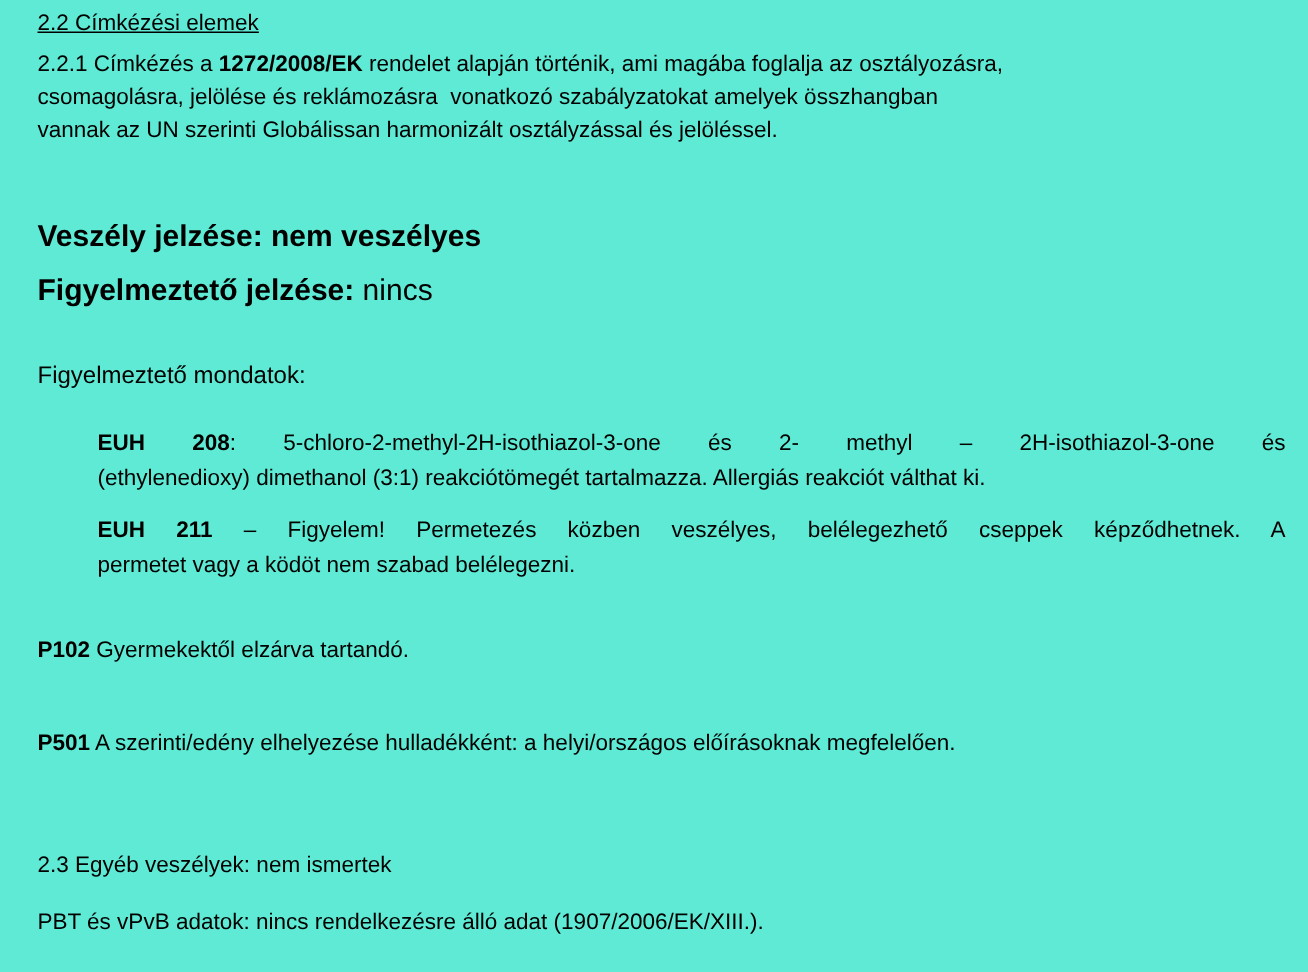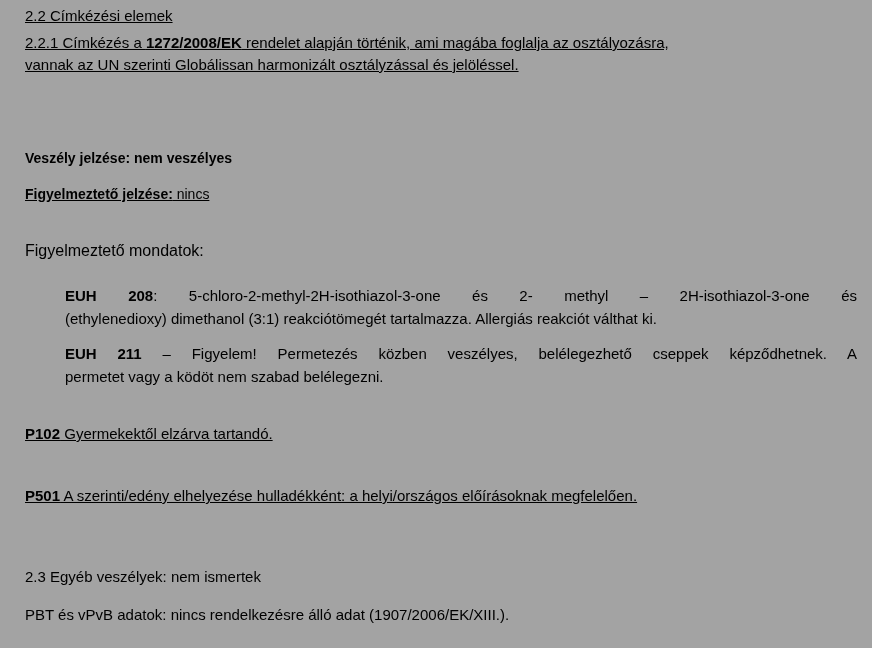"2.2 Címkézési elemek" .page { background: #a3a3a3 -> #5eead4 }
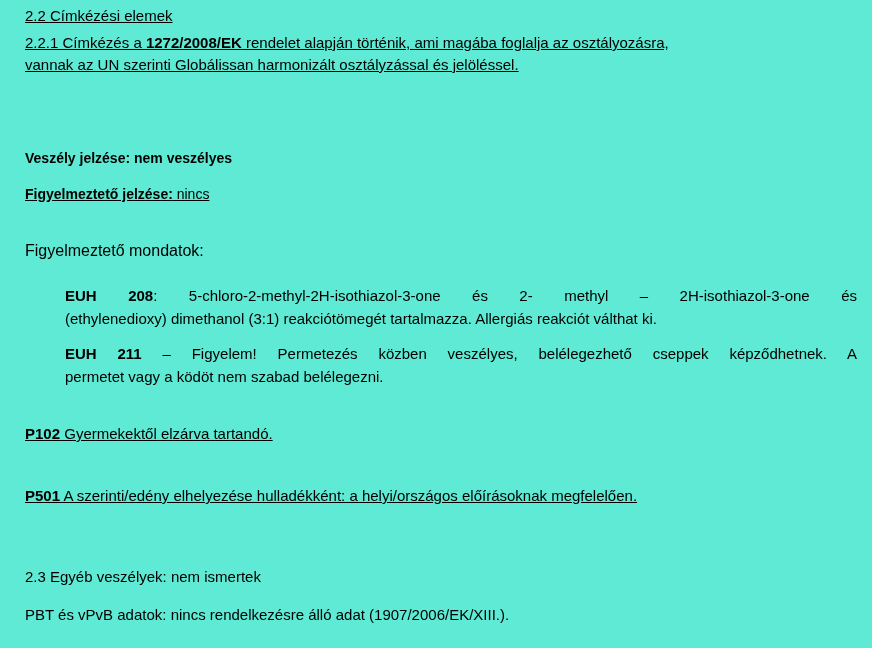"2.2.1 Címkézés a 1272/2008/EK rendelet" .pline { text-decoration: underline -> none }
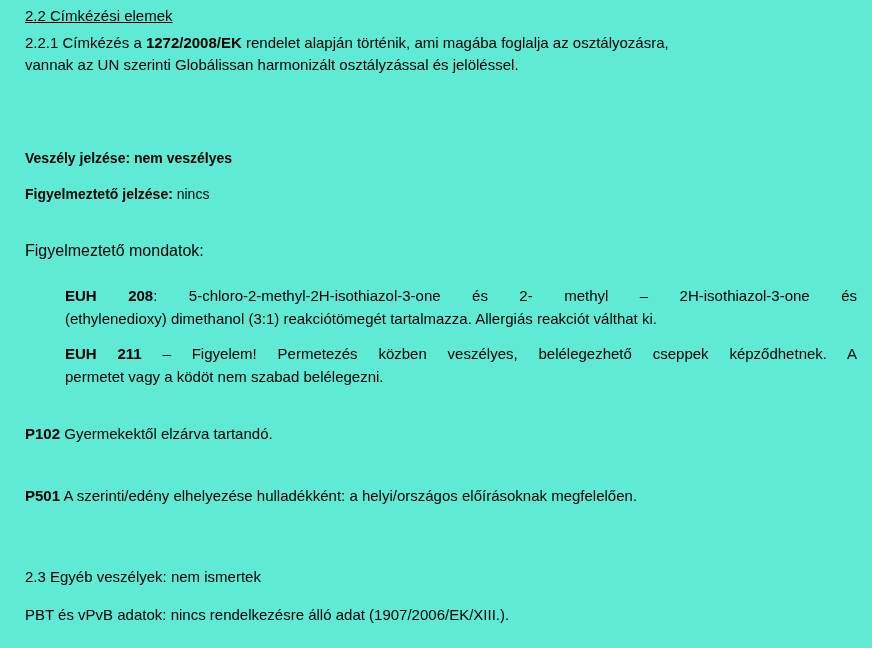"csomagolásra, jelölése és reklámozásra" div.pline { html: none -> <div>csomagolásra, jelölése és reklámozásra vonatkozó szabályzatokat amelyek összhangban</div> }
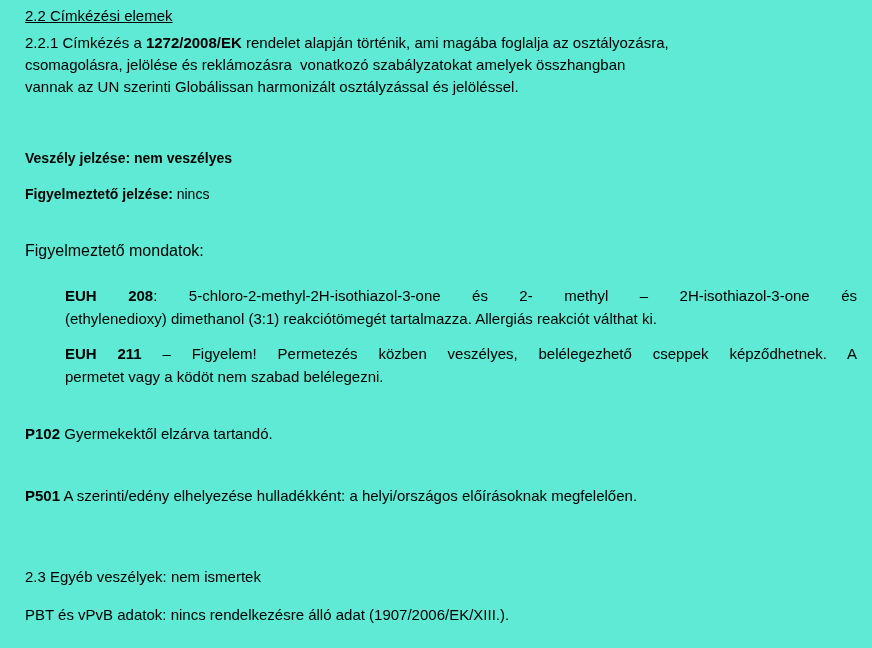"Veszély jelzése: nem veszélyes" .small { font-size: 14px -> 20px }
